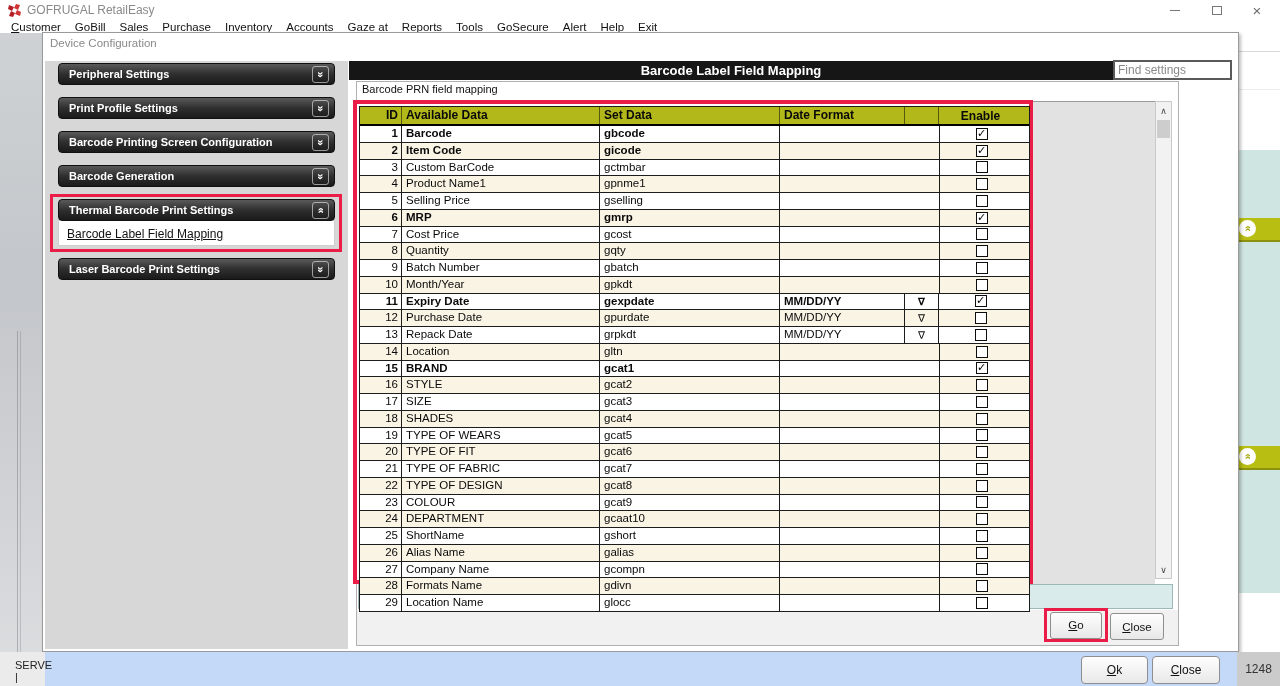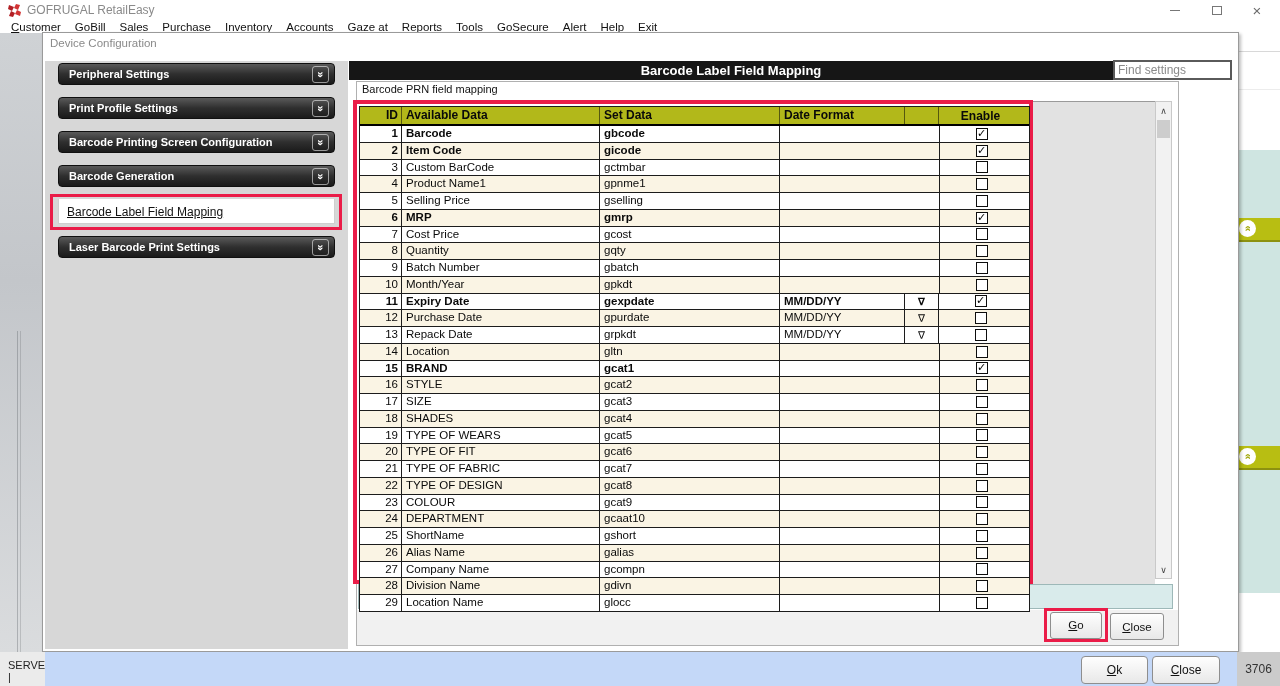"Thermal Barcode Print Settings" div.acc-head { html: none -> <div> <span>Thermal Barcode Print Settings</span> <span>»</span> </div> }
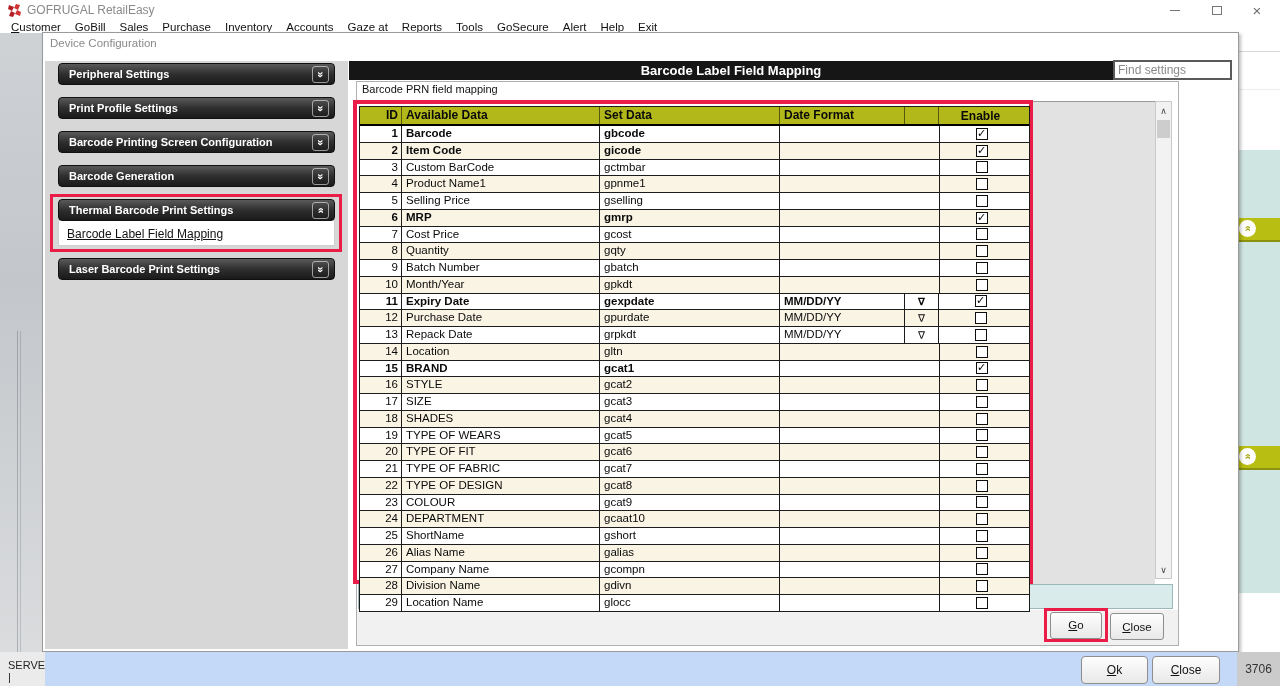"Division Name" div.td { text: Division -> Formats }
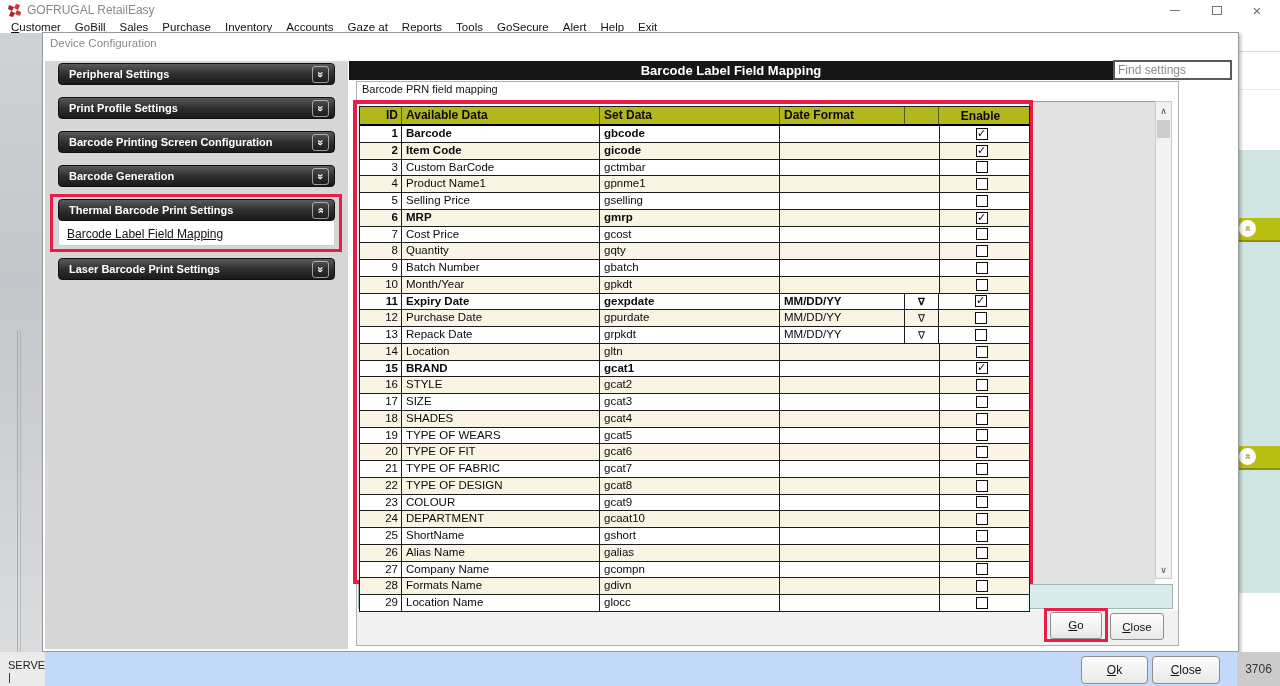"SERVE |" .status-left { padding: 0 0 3px 8px -> 0 0 3px 15px }
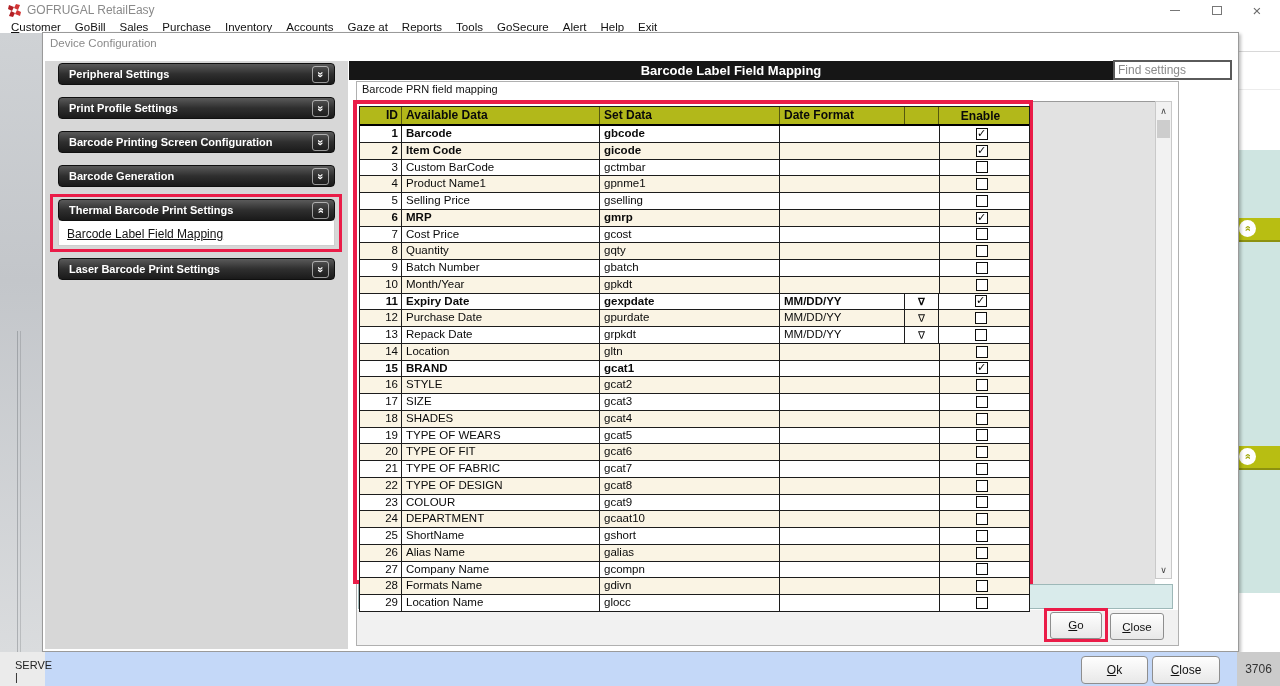"3706" div.status-right { text: 3706 -> 1248 }
